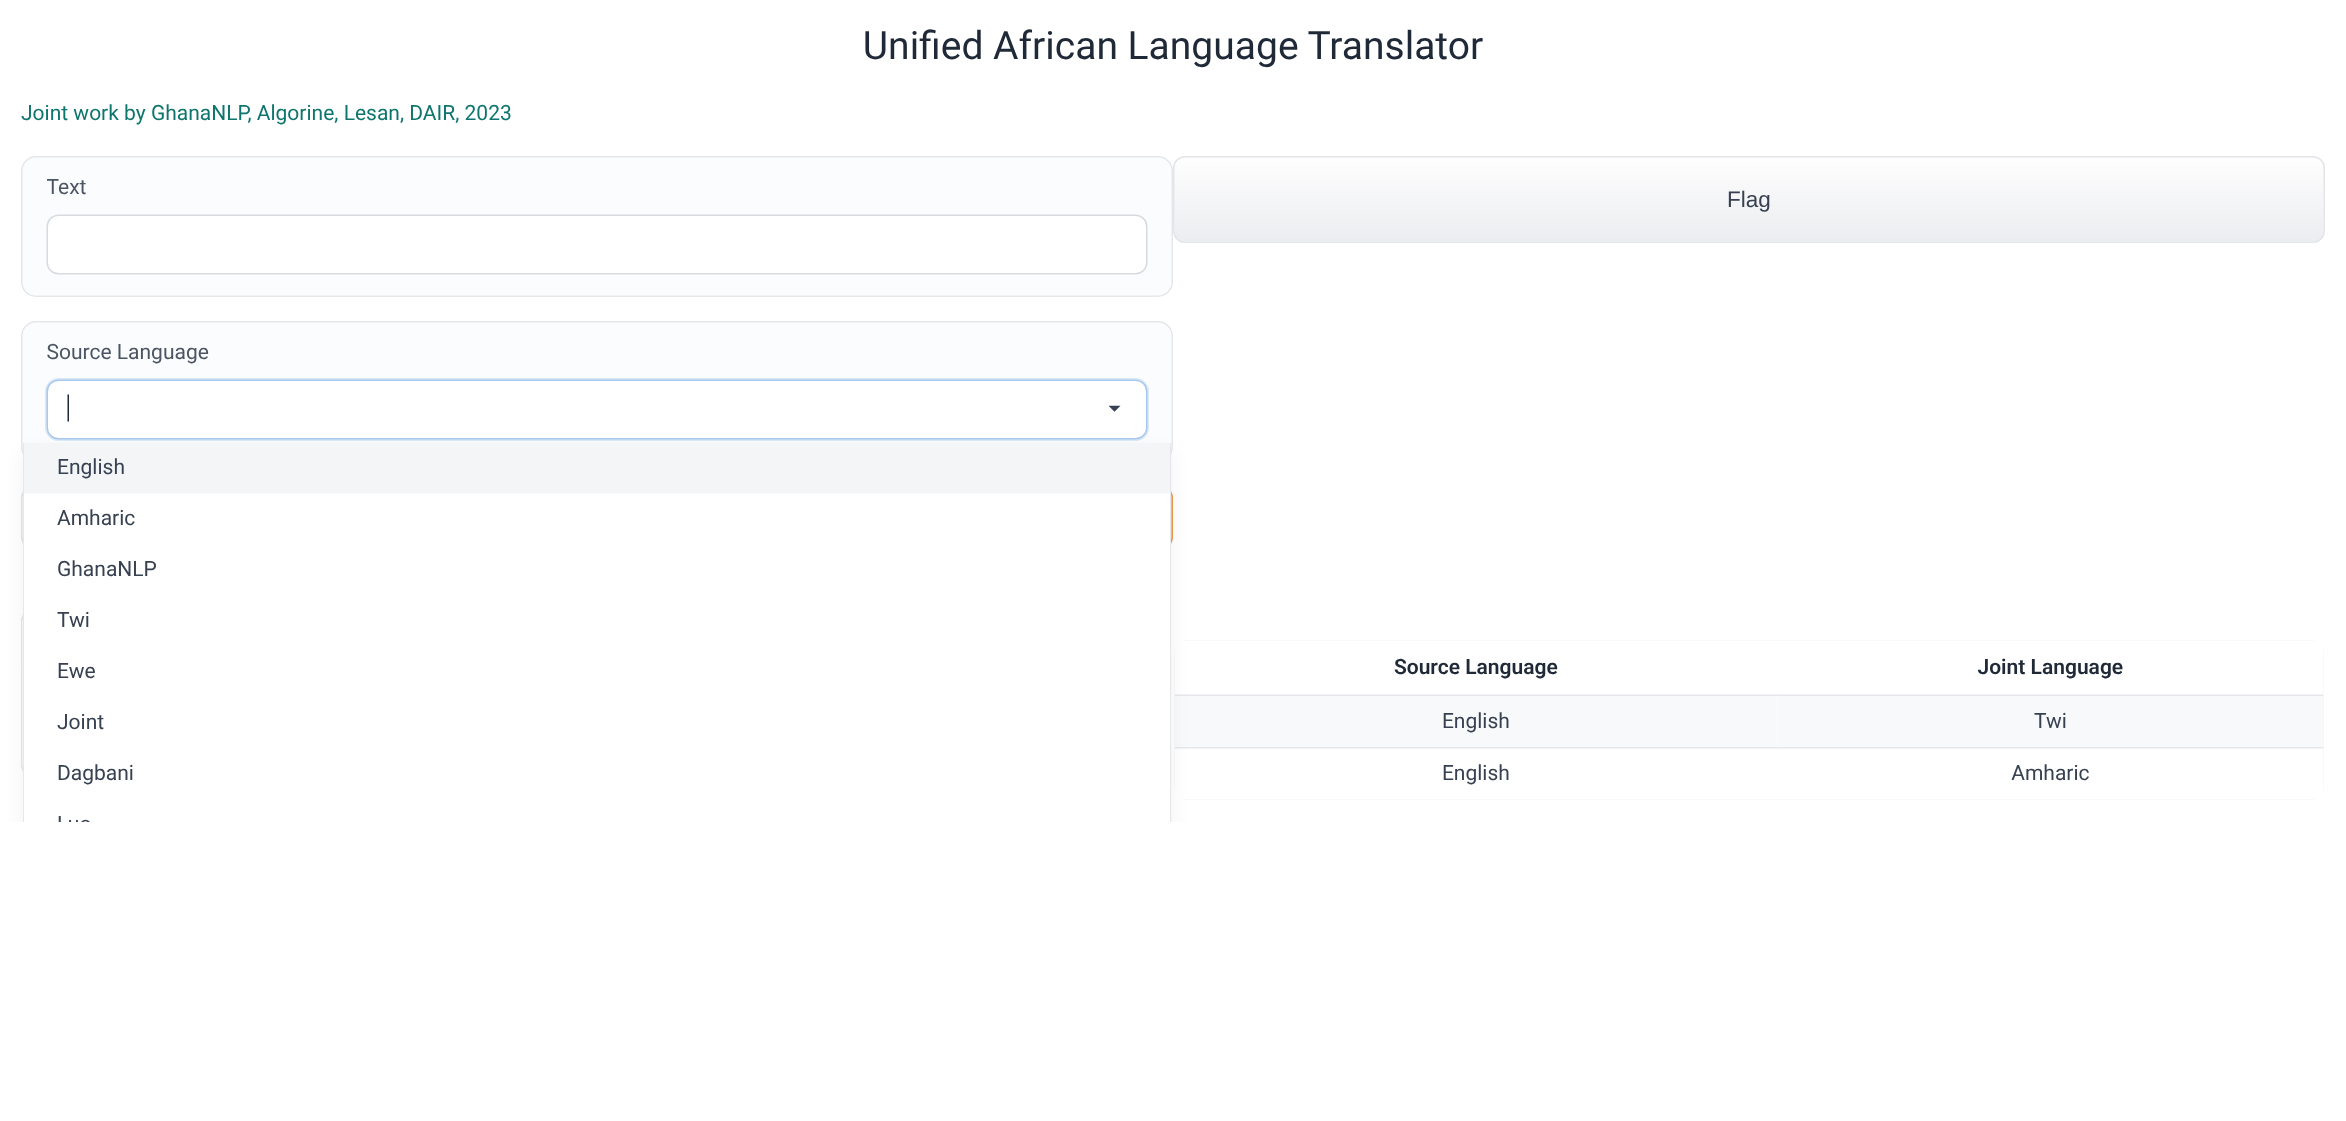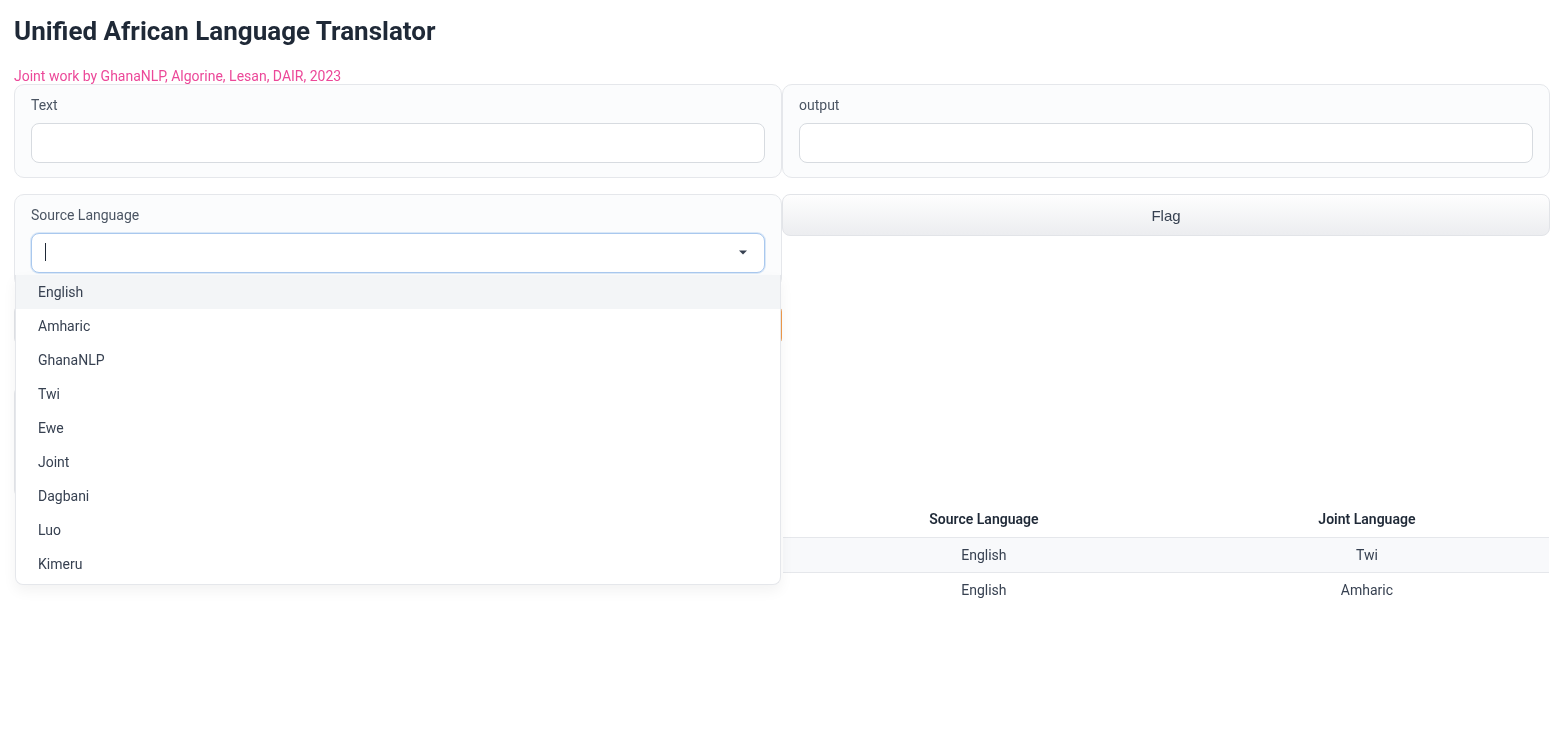"Unified African Language Translator" h1.title { font-weight: 700 -> 400; text-align: none -> center }
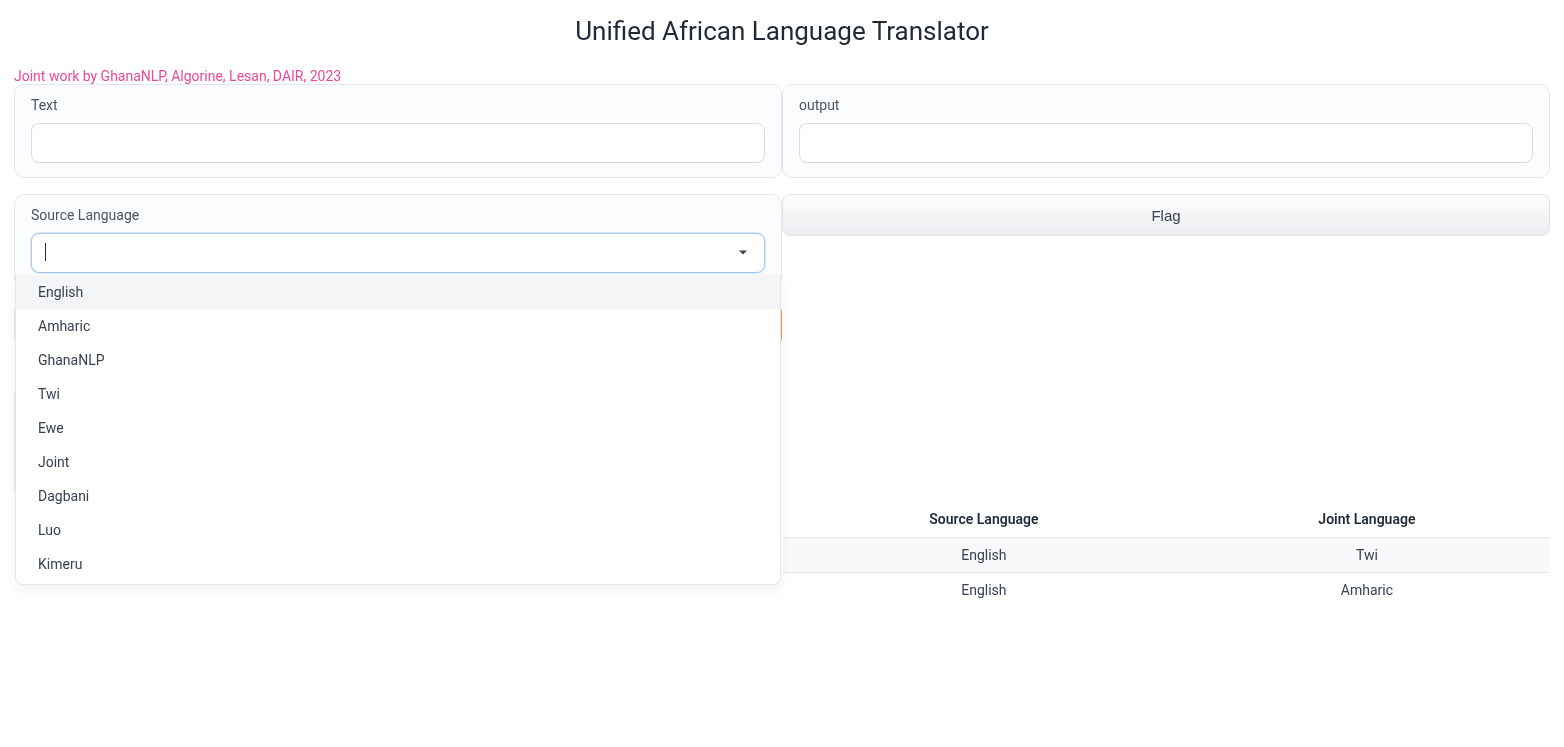"Joint work by GhanaNLP, Algorine," .subtitle { color: #ec4899 -> #0f766e; margin-bottom: none -> 20px }
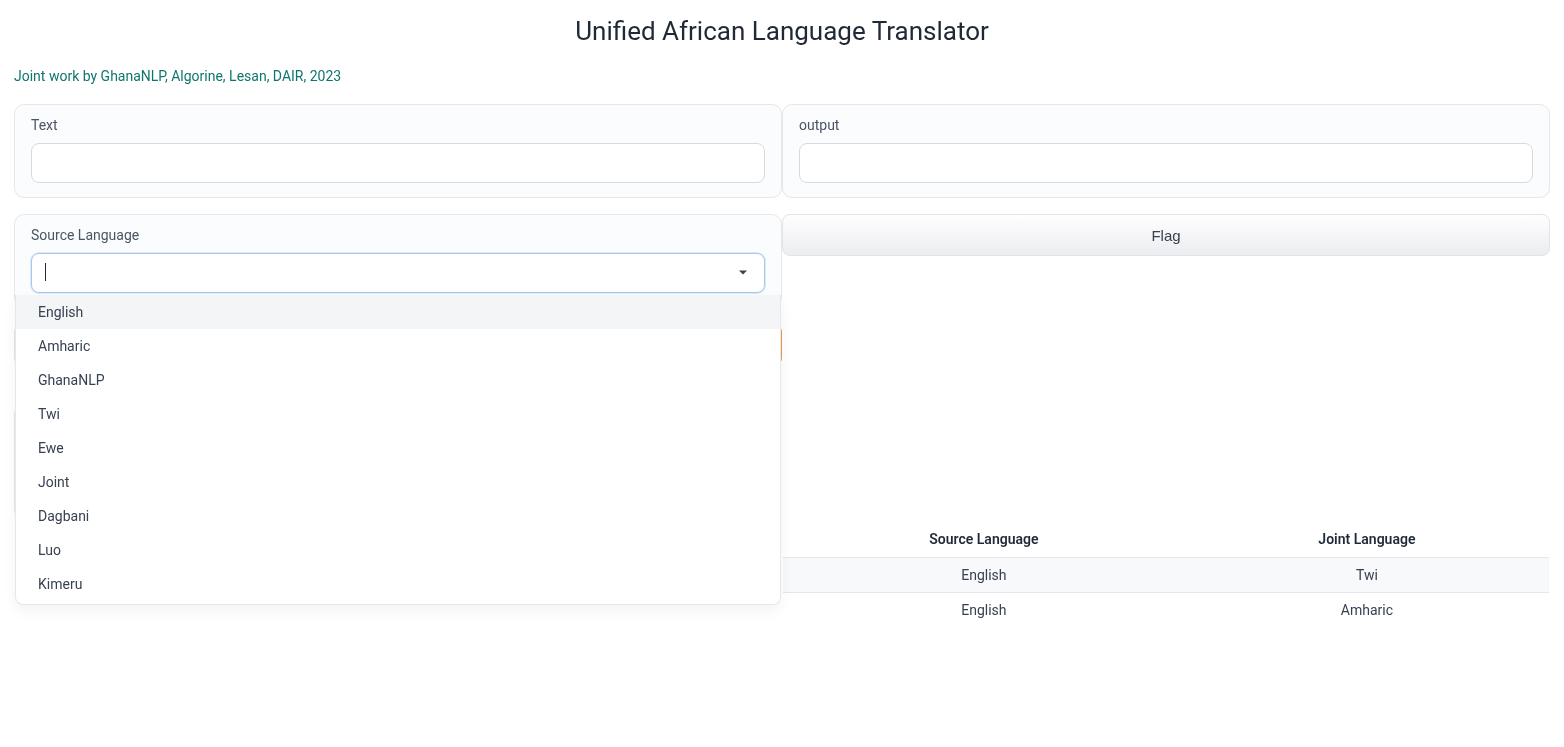"output" div.card { html: <div> <div>output</div> <input> </div> -> none }
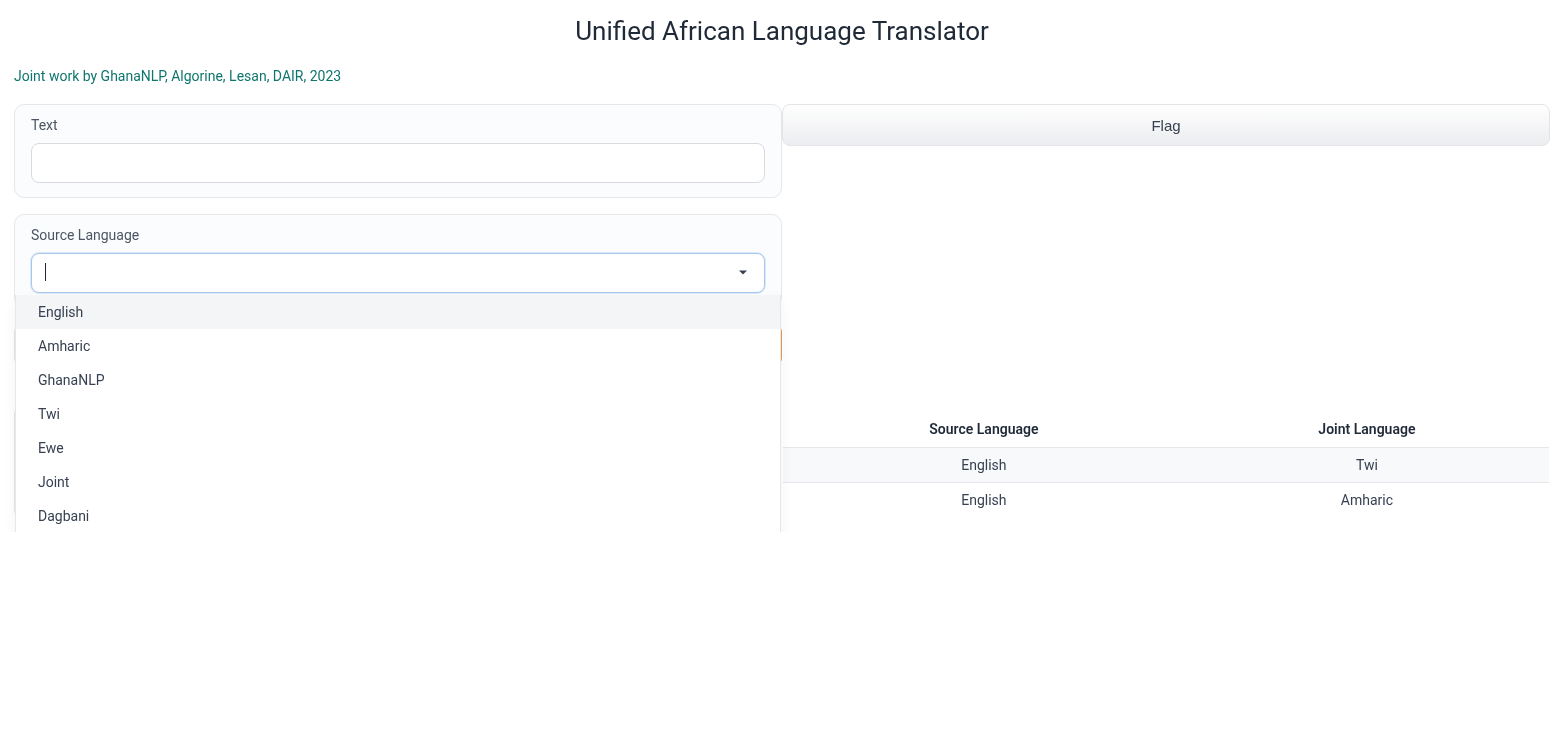"Flag" .flag-btn { height: 42px -> 58px }
